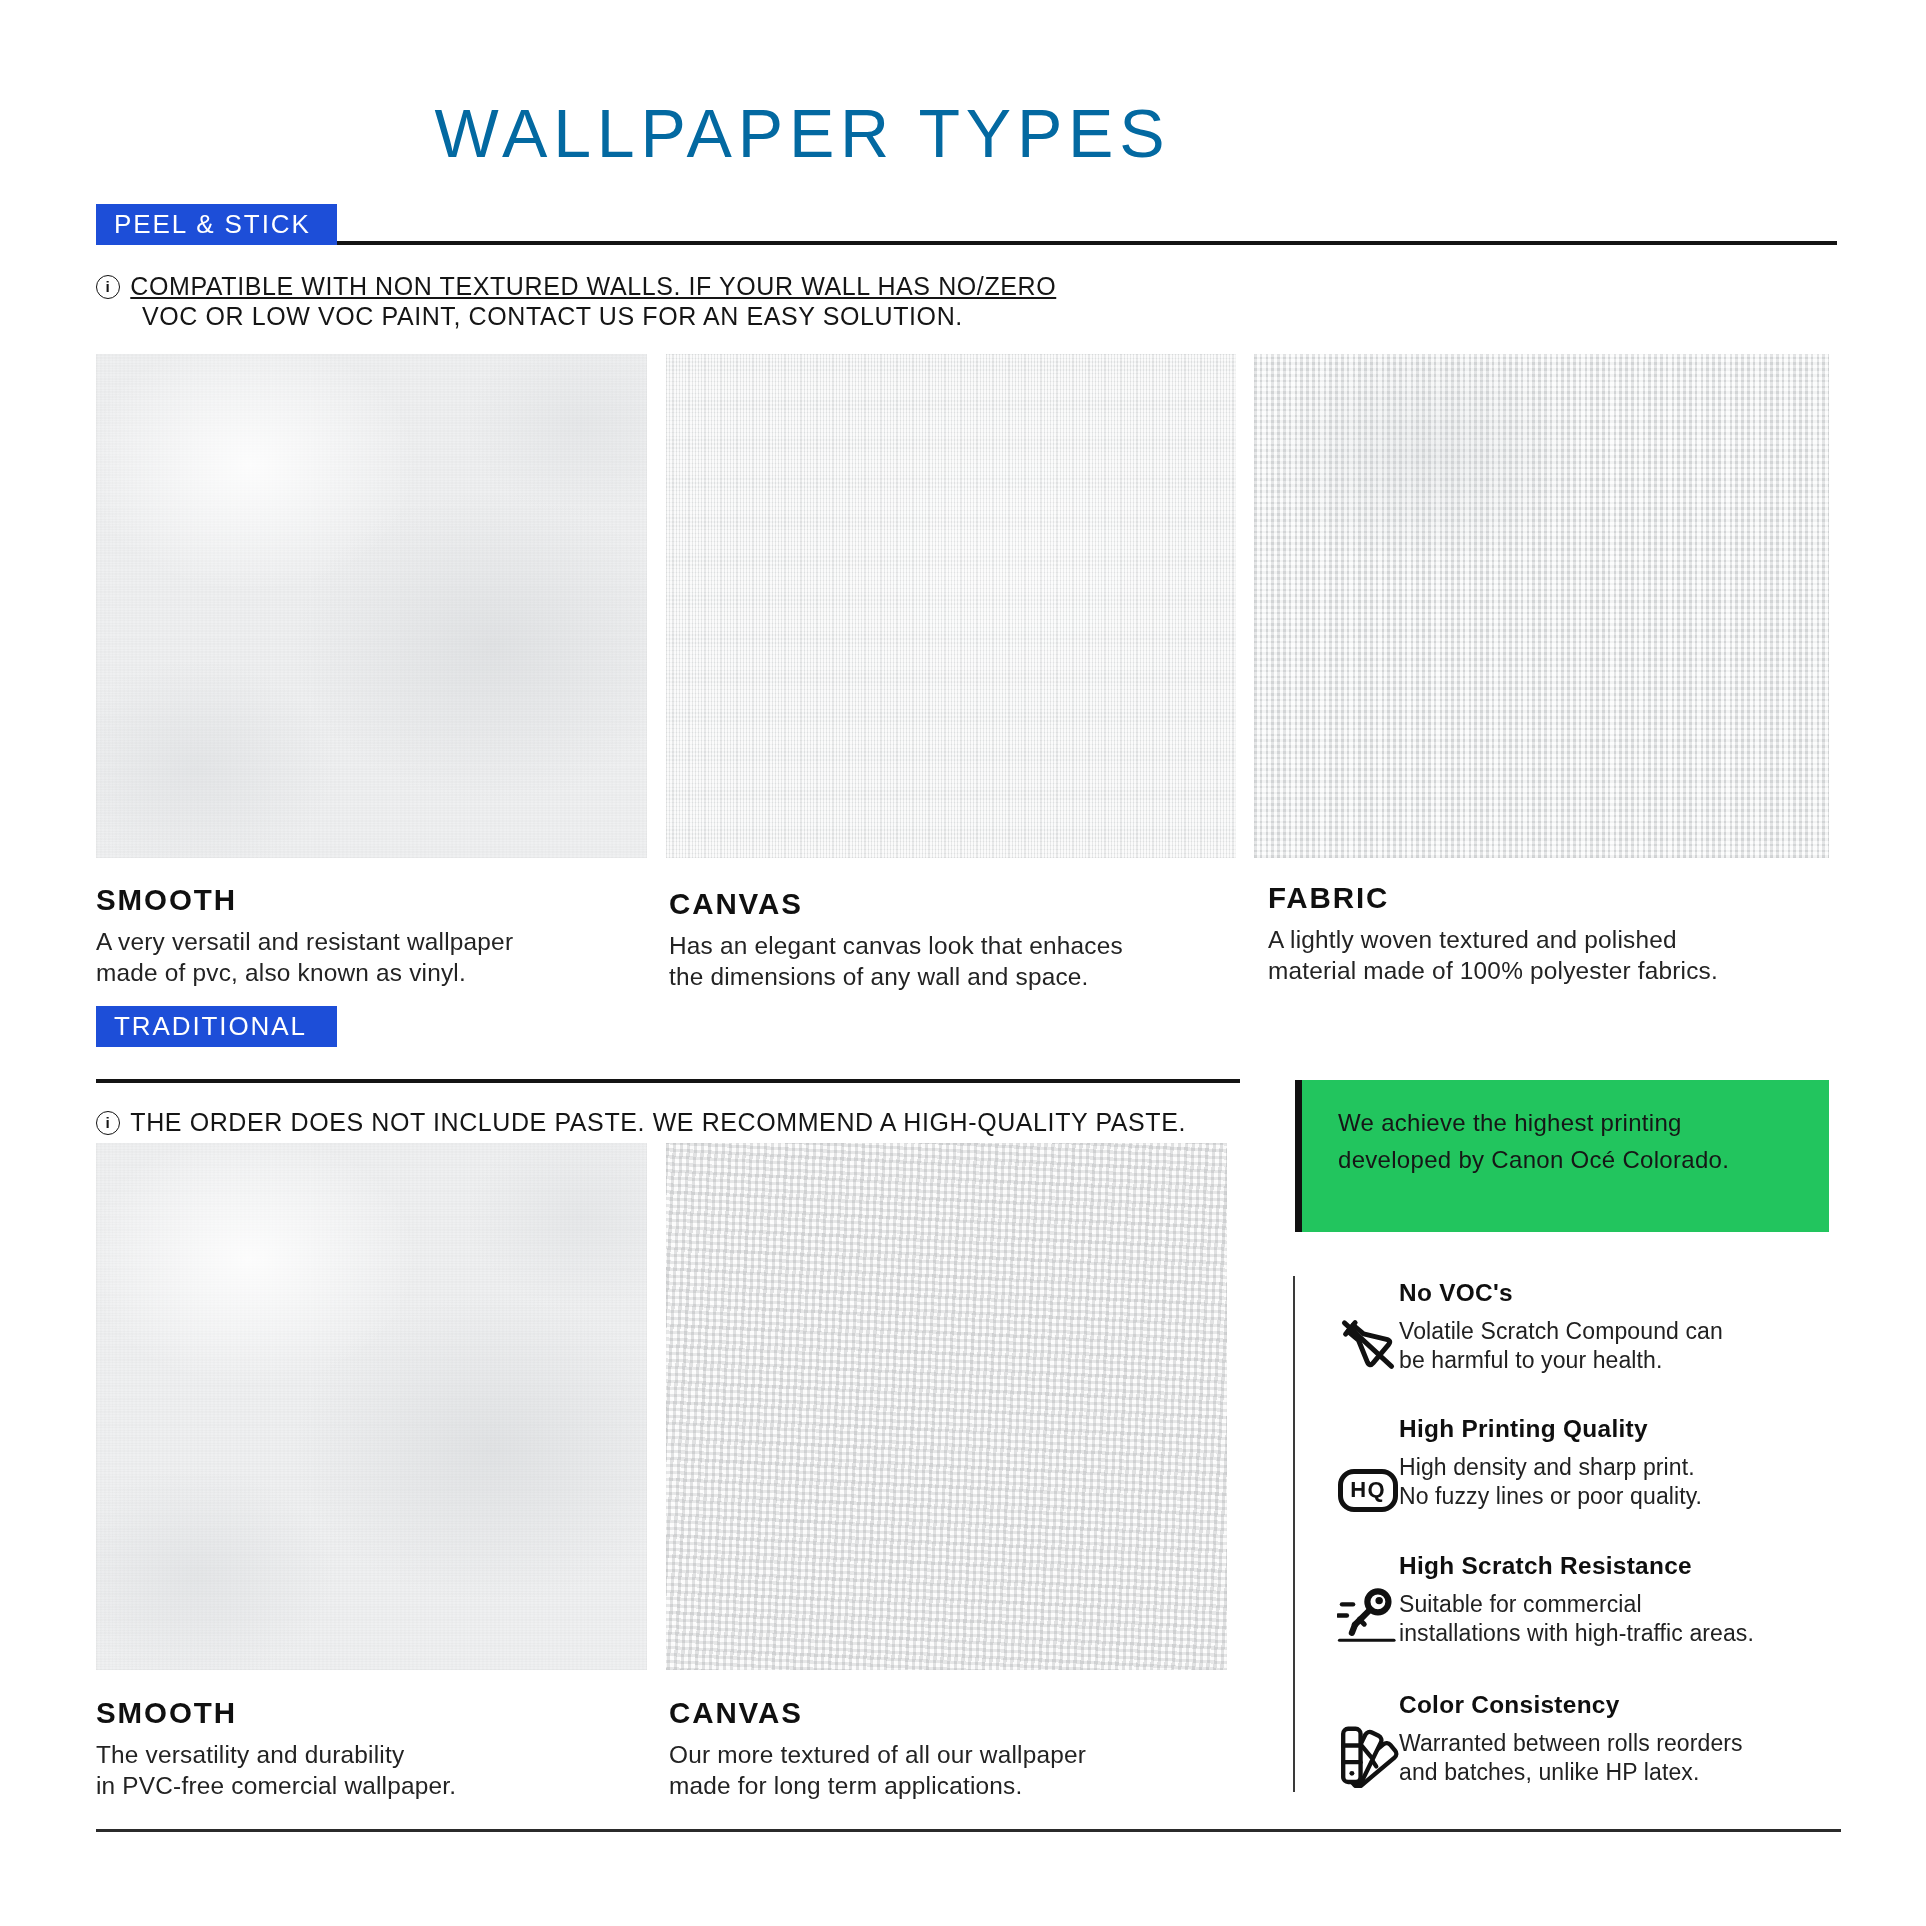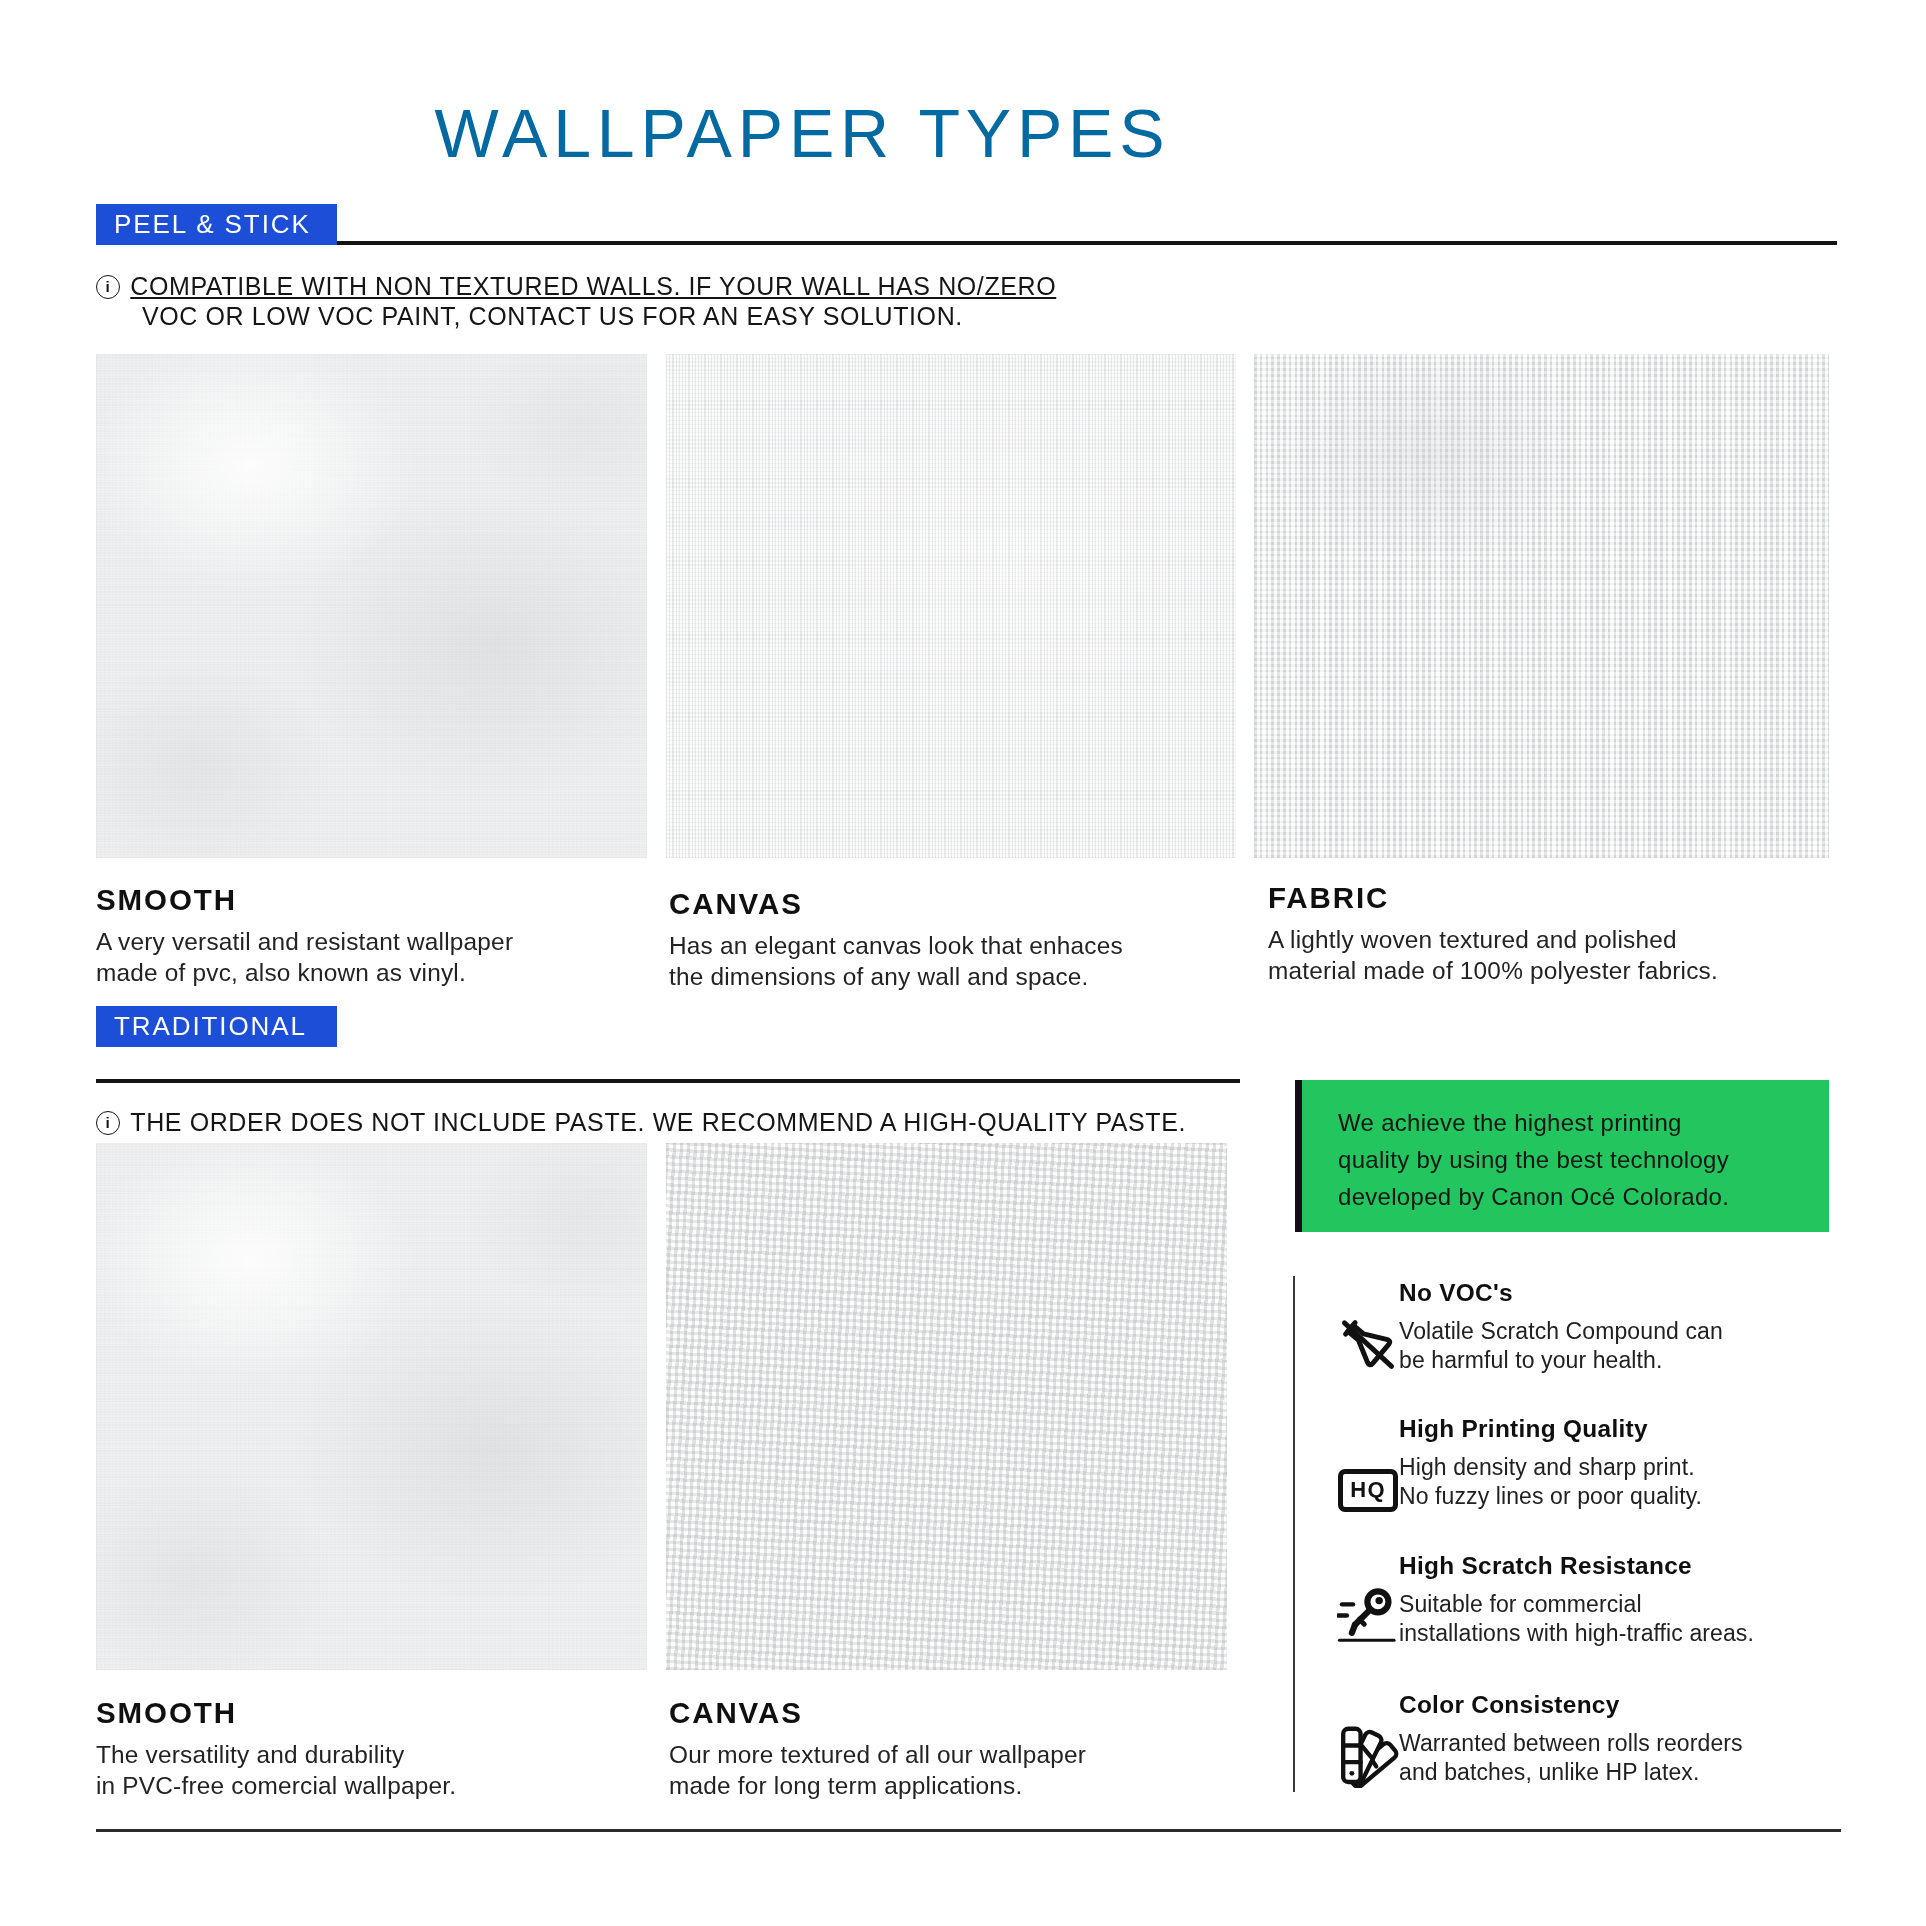"quality by using the best" div.quote-line { html: <div>quality by using the best technology</div> -> none }
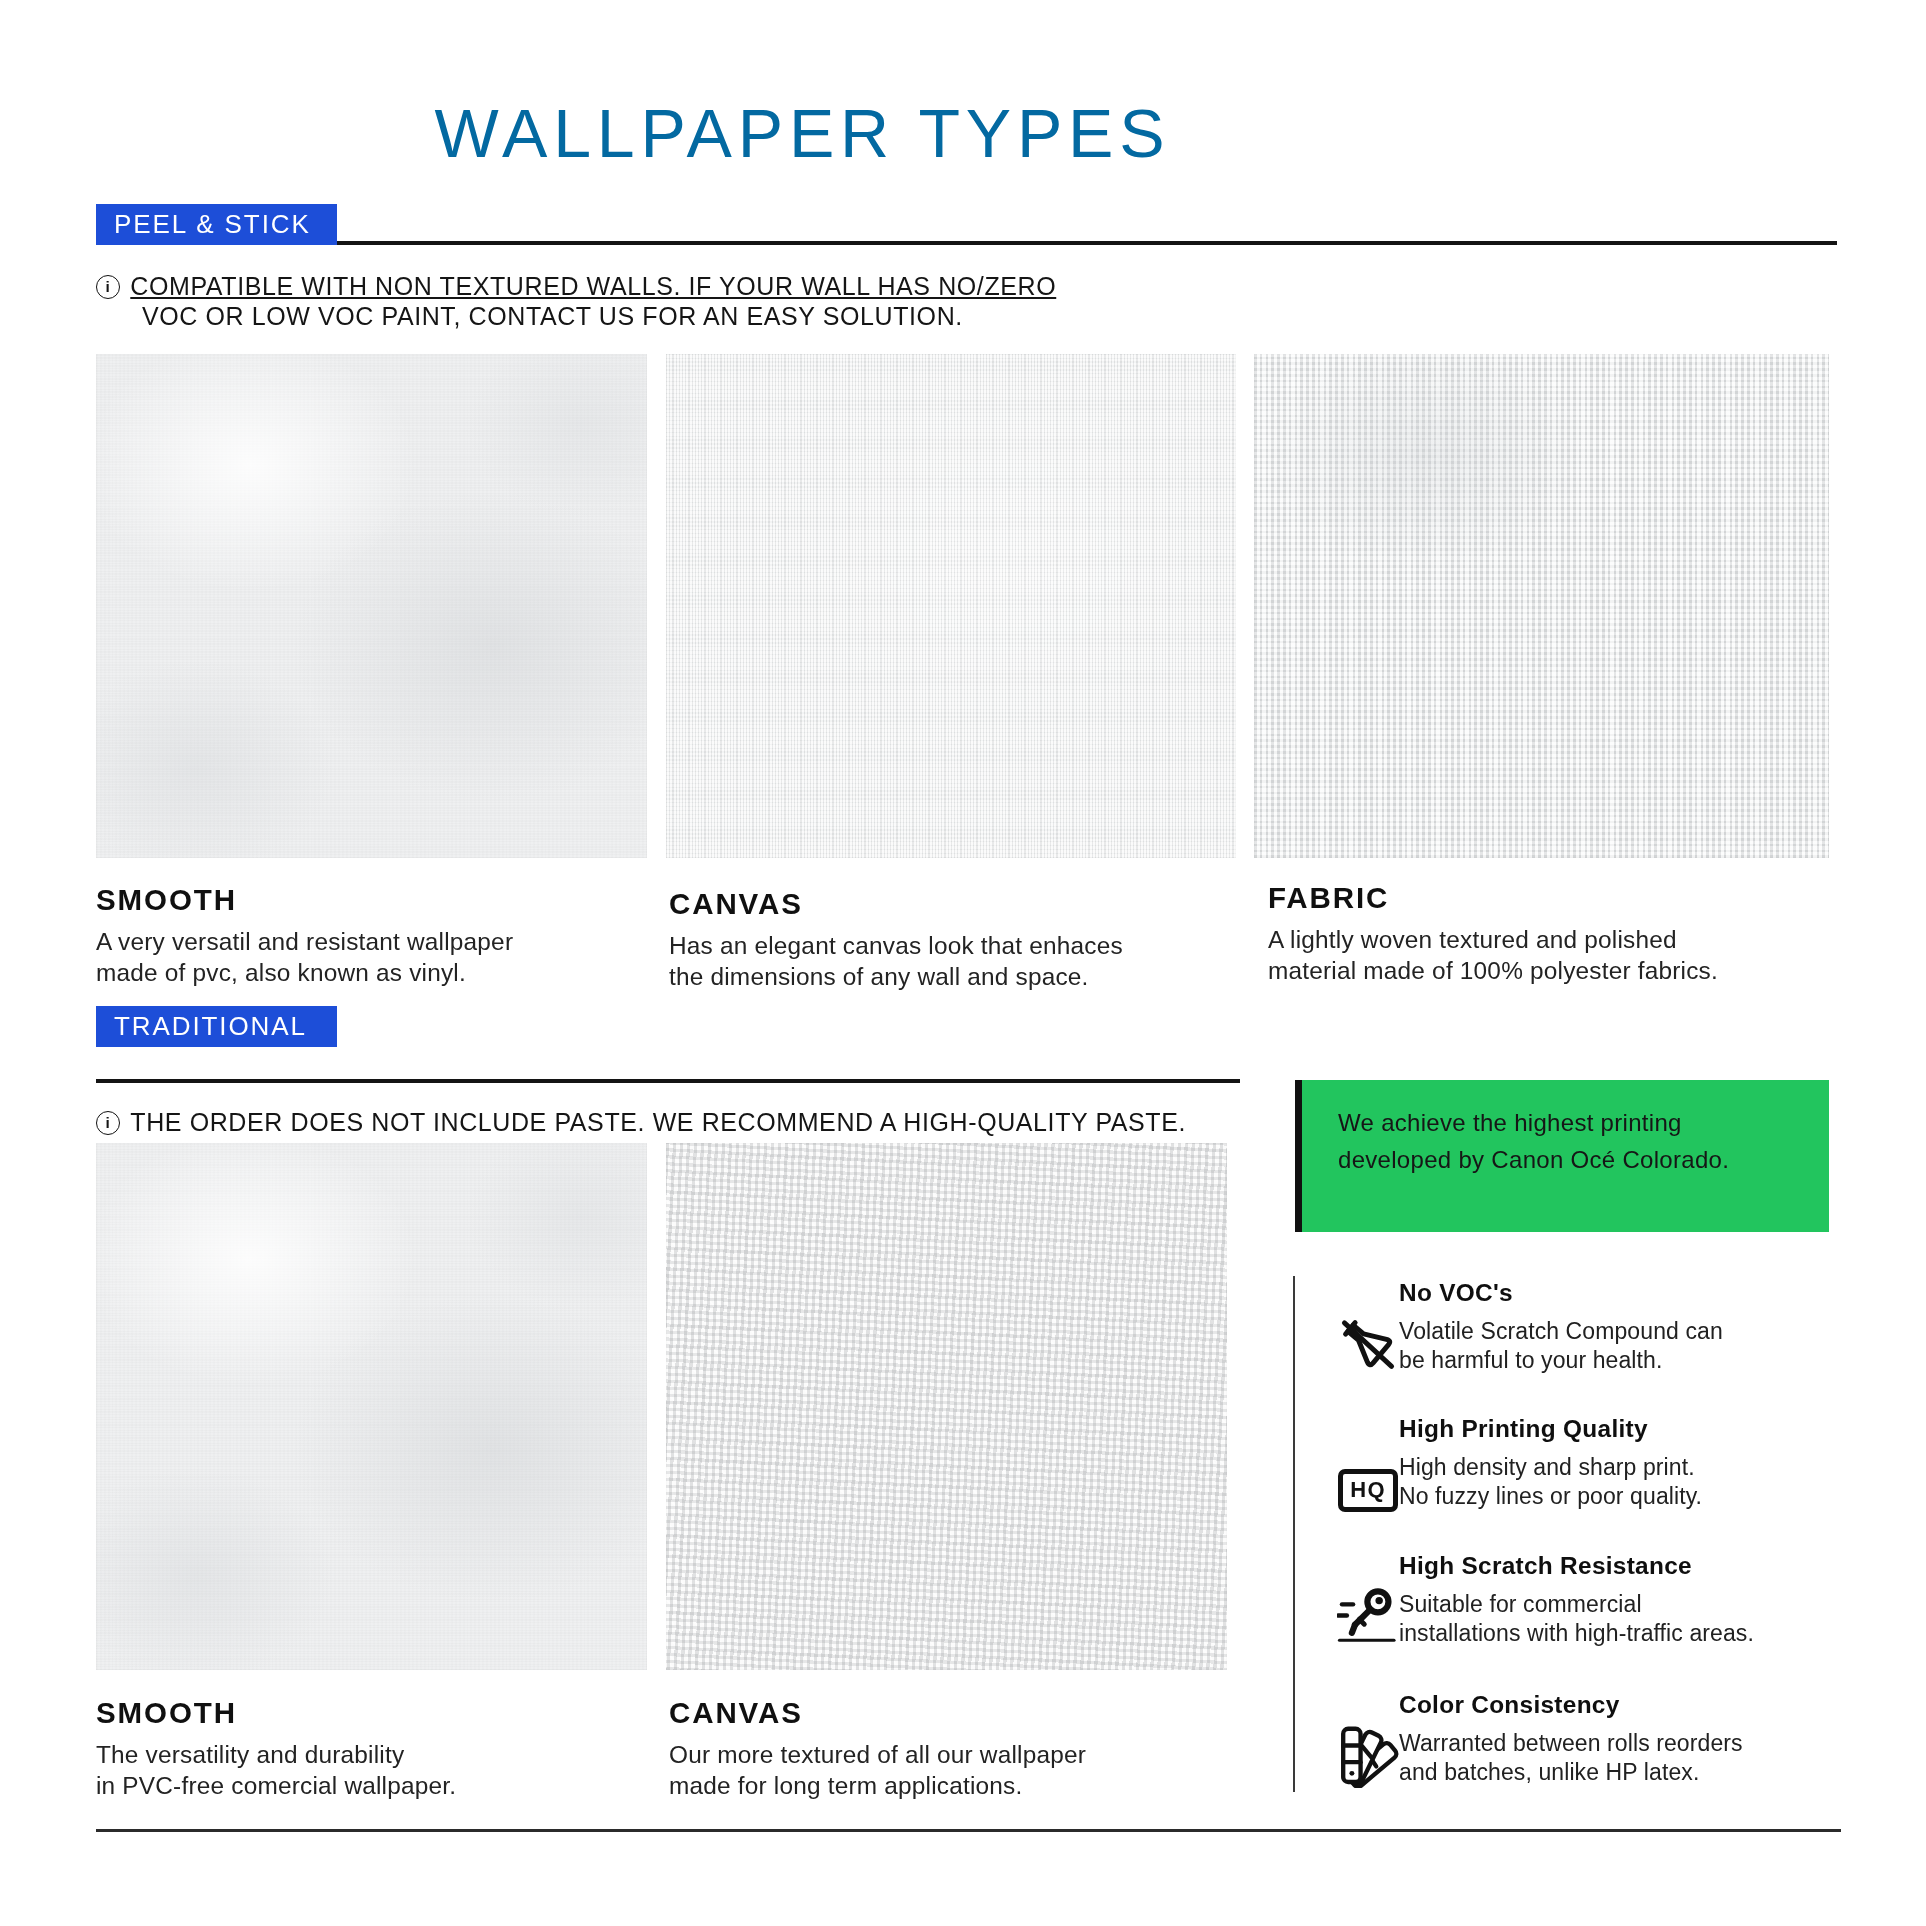"HQ" .hq-badge { border-radius: 7px -> 16px }
